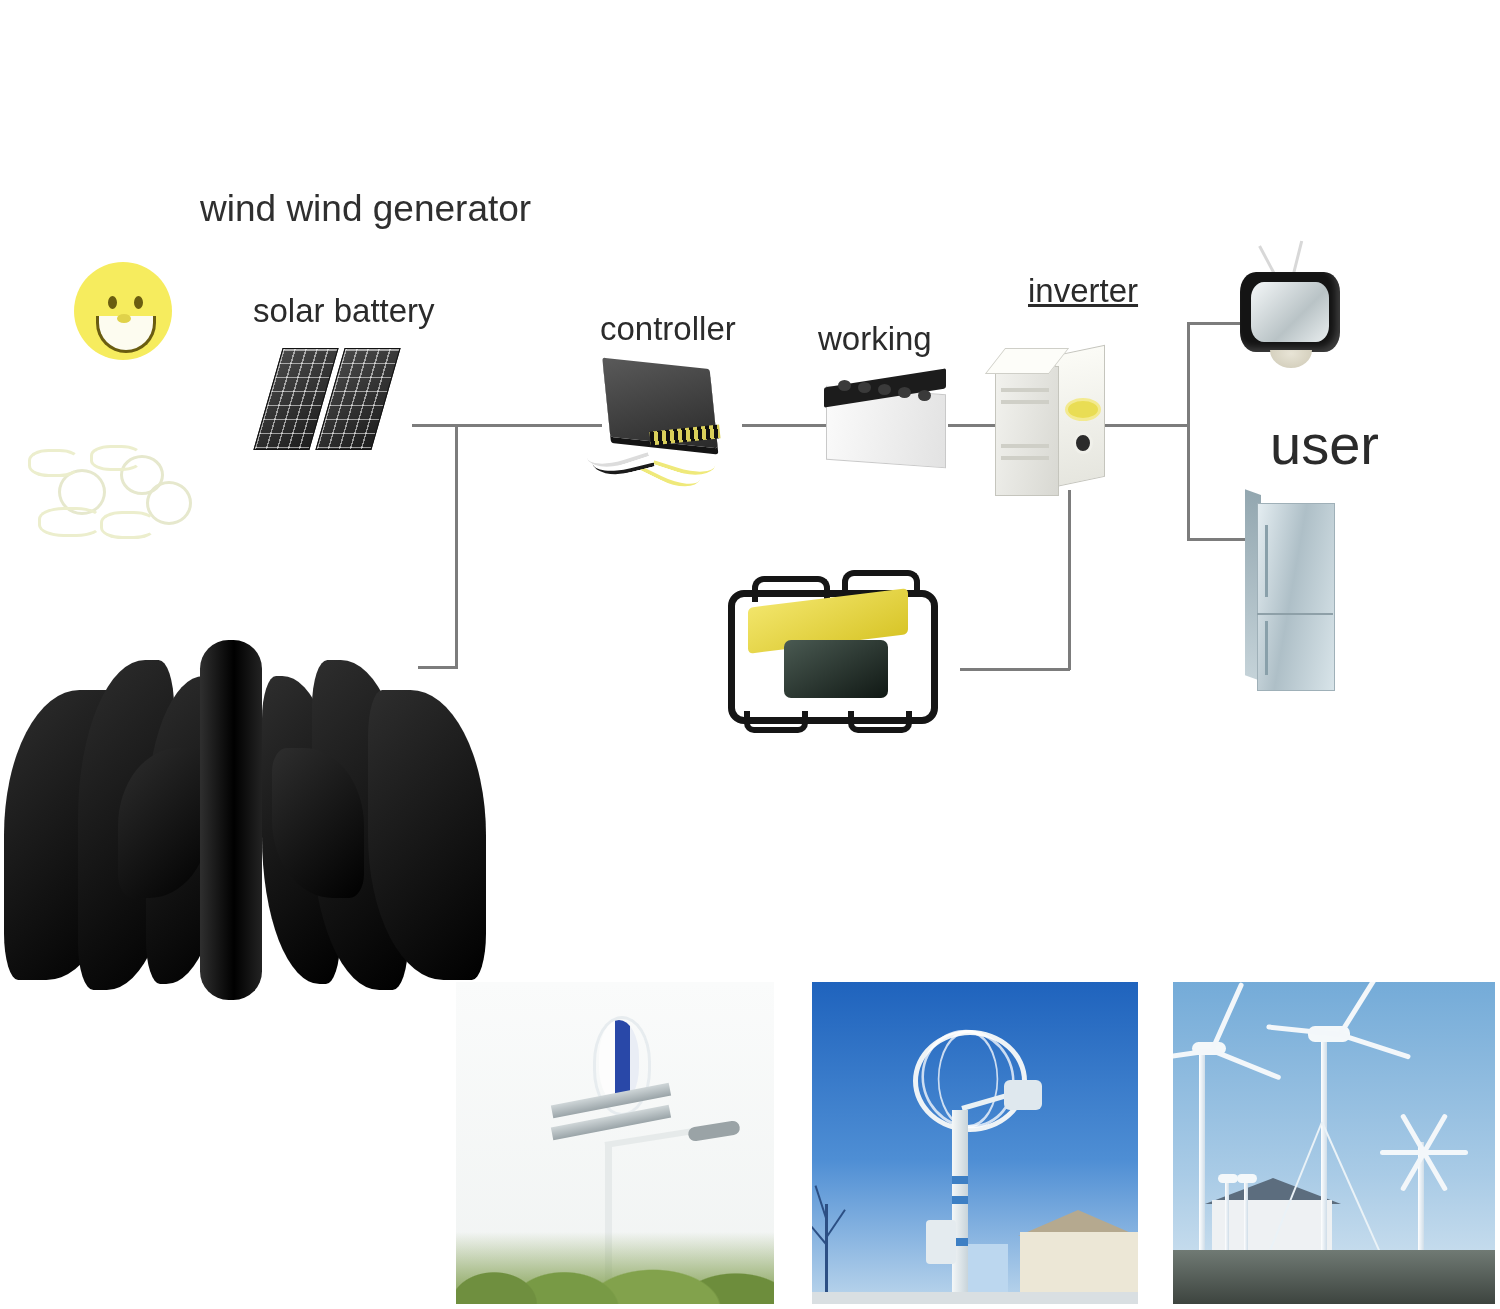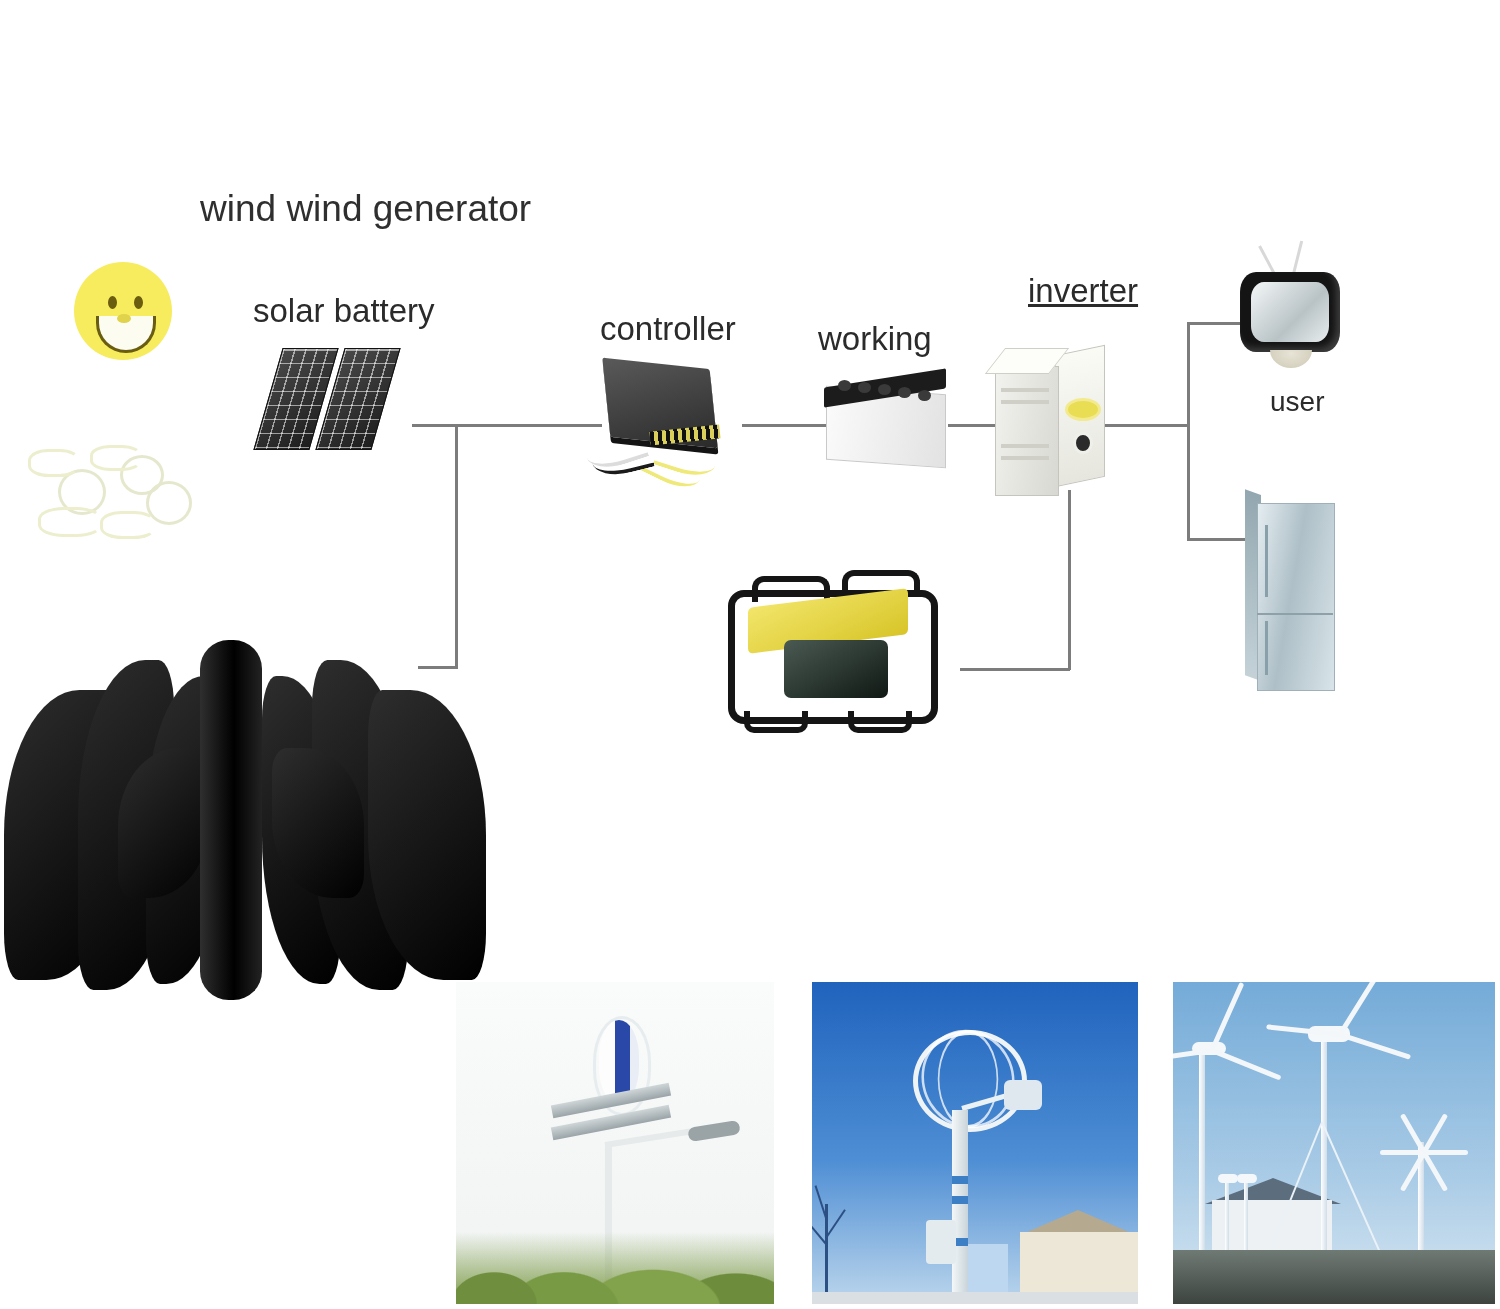"user" #lbl-user { font-size: 28px -> 56px; top: 386px -> 412px }
